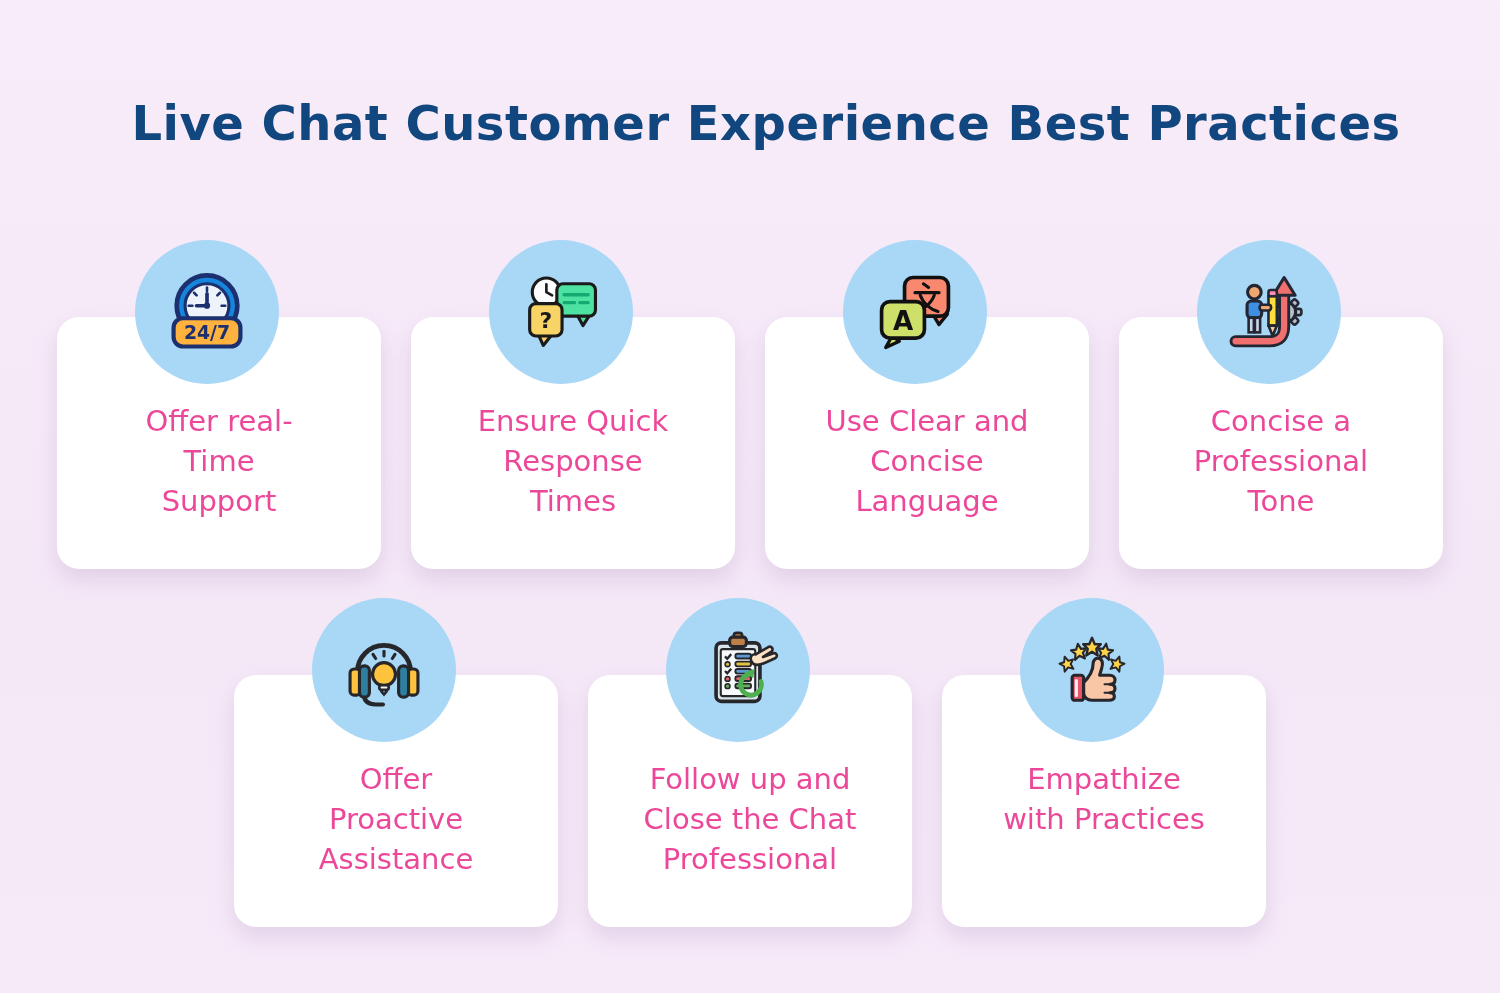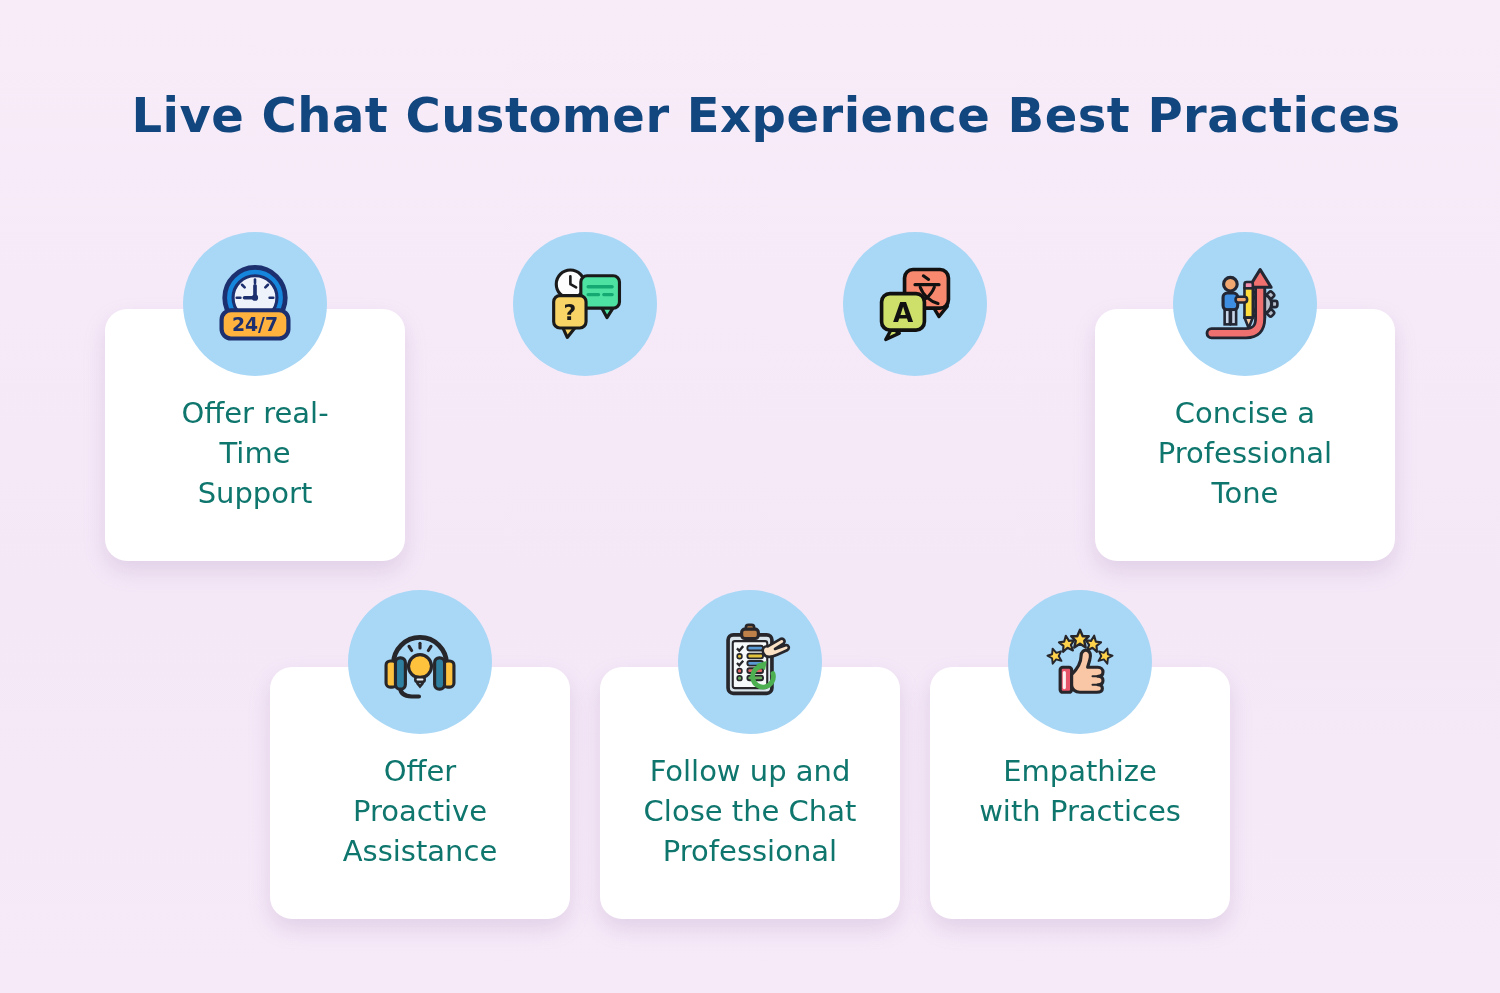"Live Chat Customer Experience Best" .page-title { margin: 4px -> 12px }
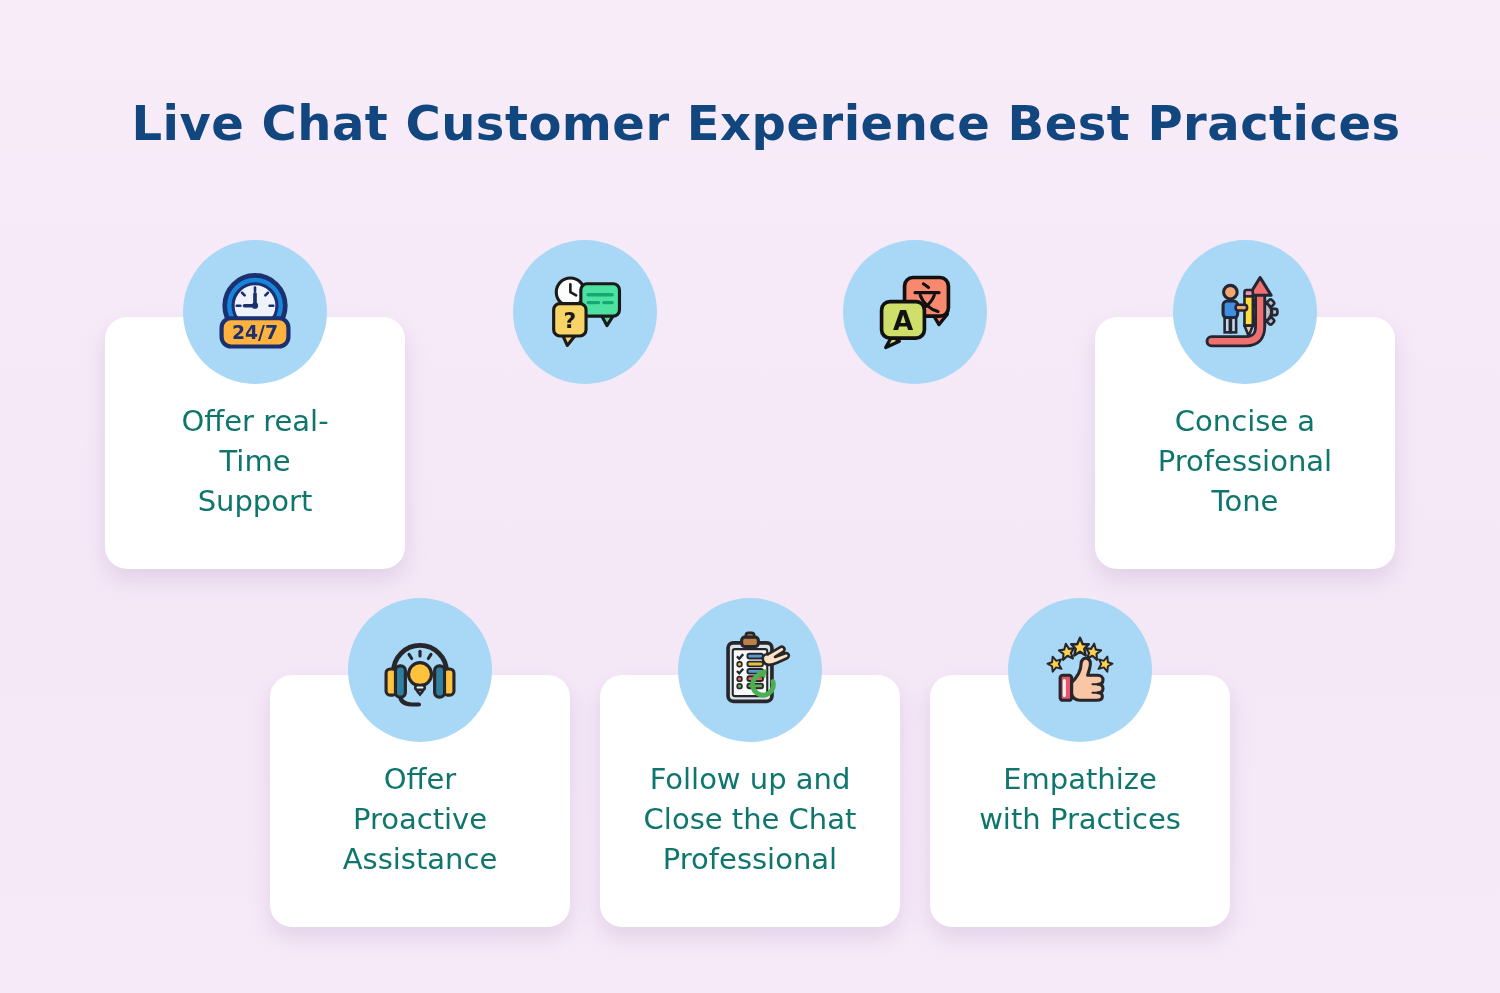"24/7" .item { width: 300px -> 324px }
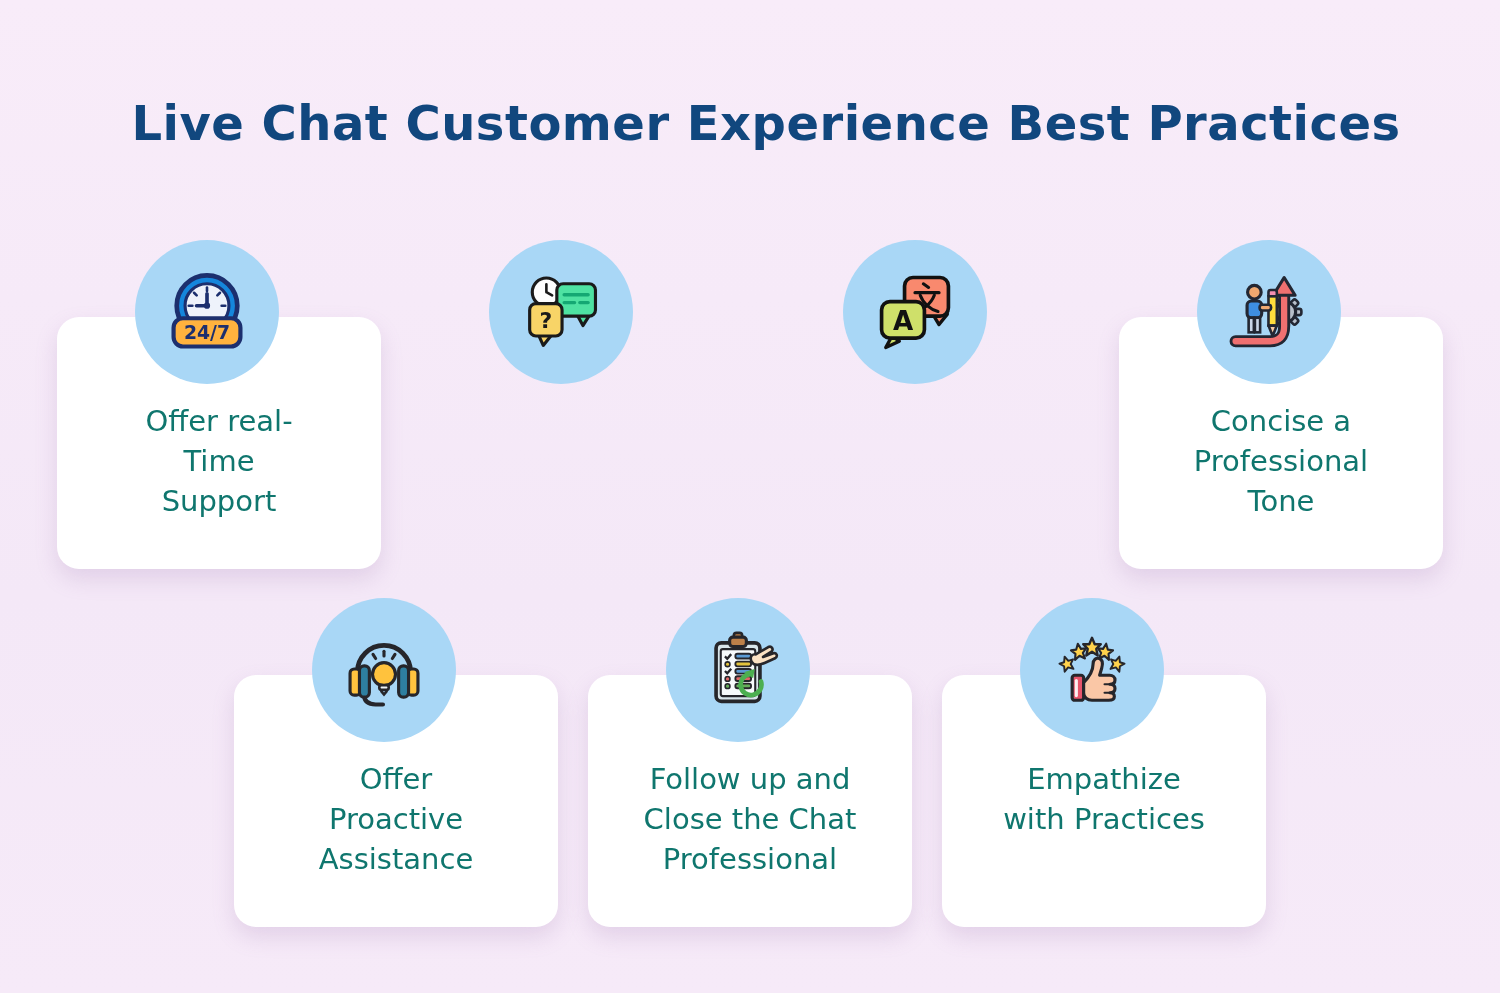"Offer real-" .card-label { color: #0f766e -> #ec4899 }
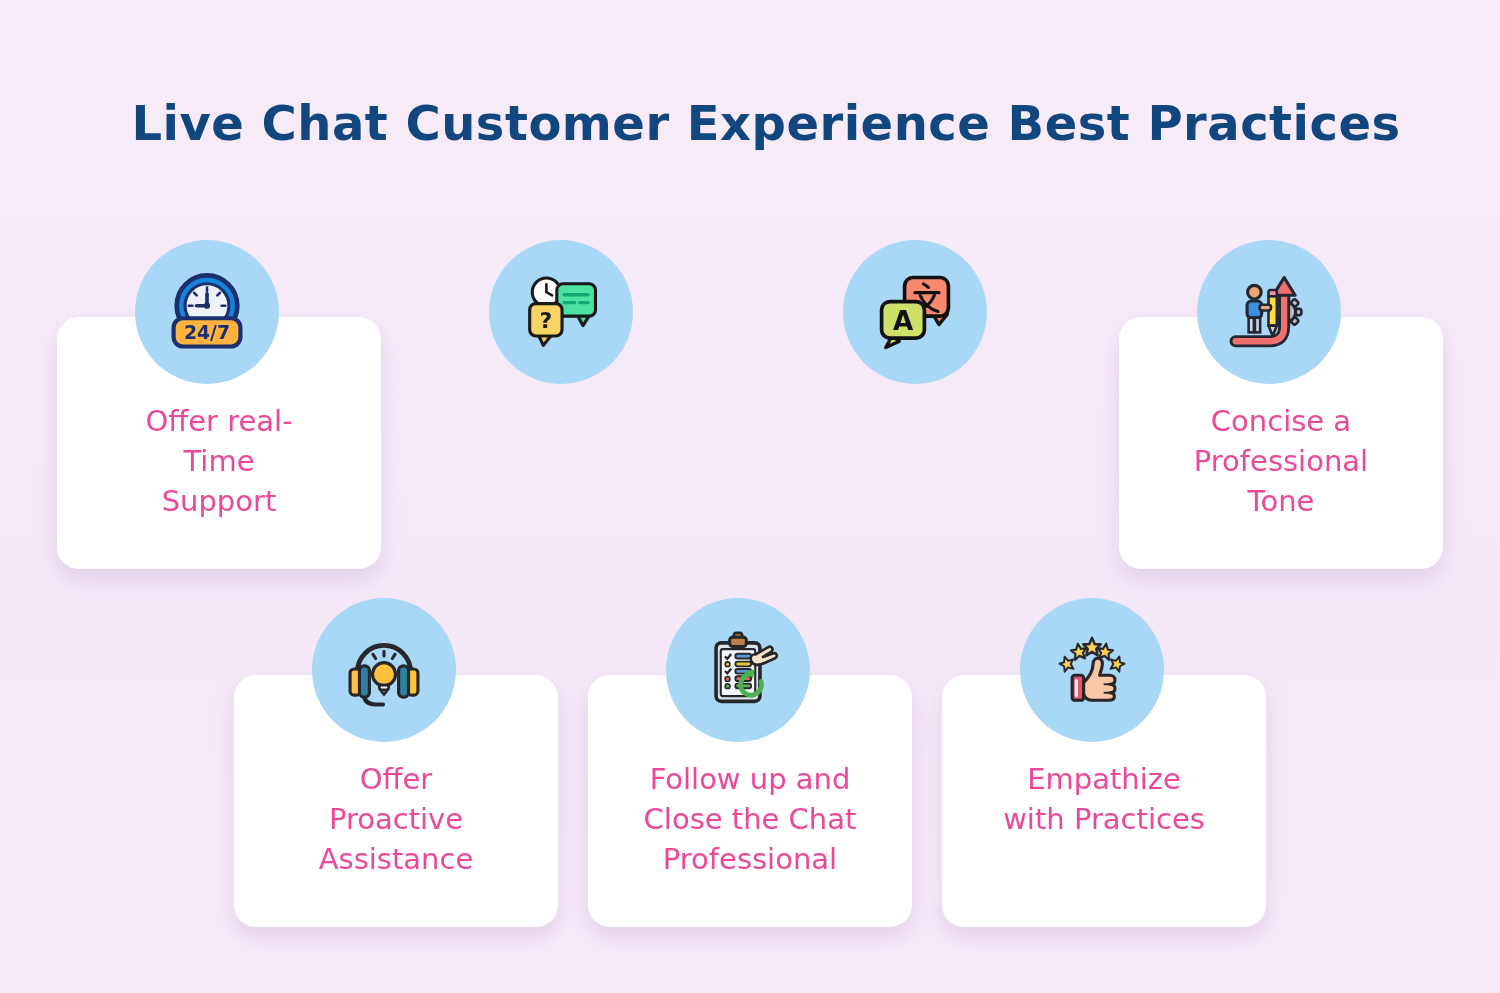"Ensure Quick" div.card { html: none -> <div> <div>Ensure Quick Response Times</div> </div> }
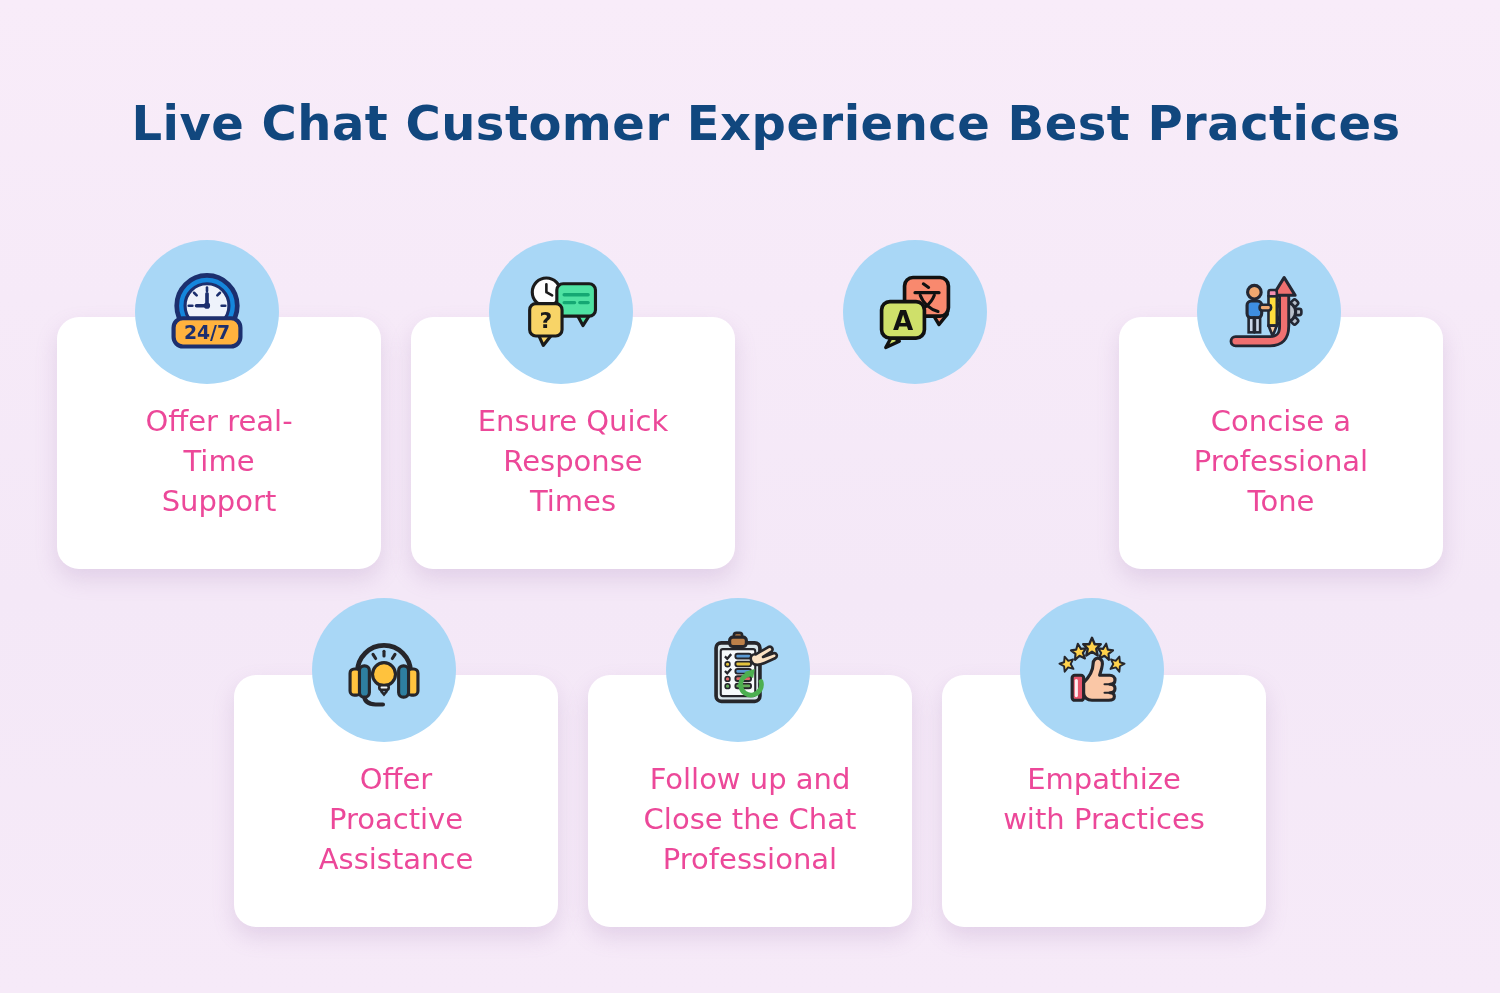"Use Clear and" div.card { html: none -> <div> <div>Use Clear and Concise Language</div> </div> }
